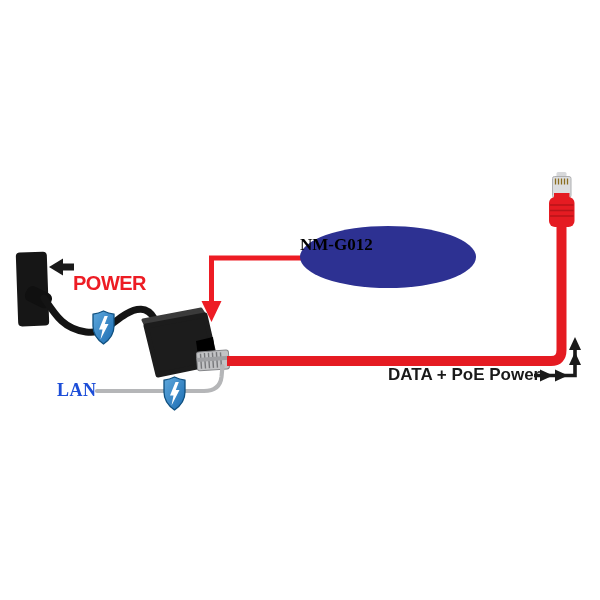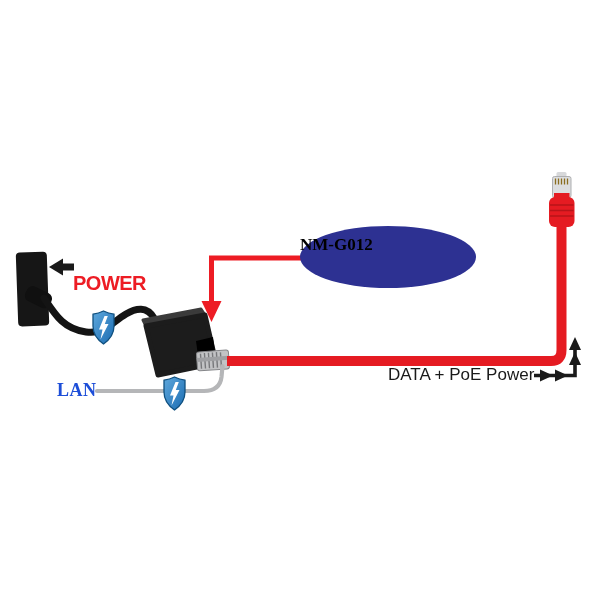"DATA + PoE Power" .data-label { font-weight: normal -> bold }
